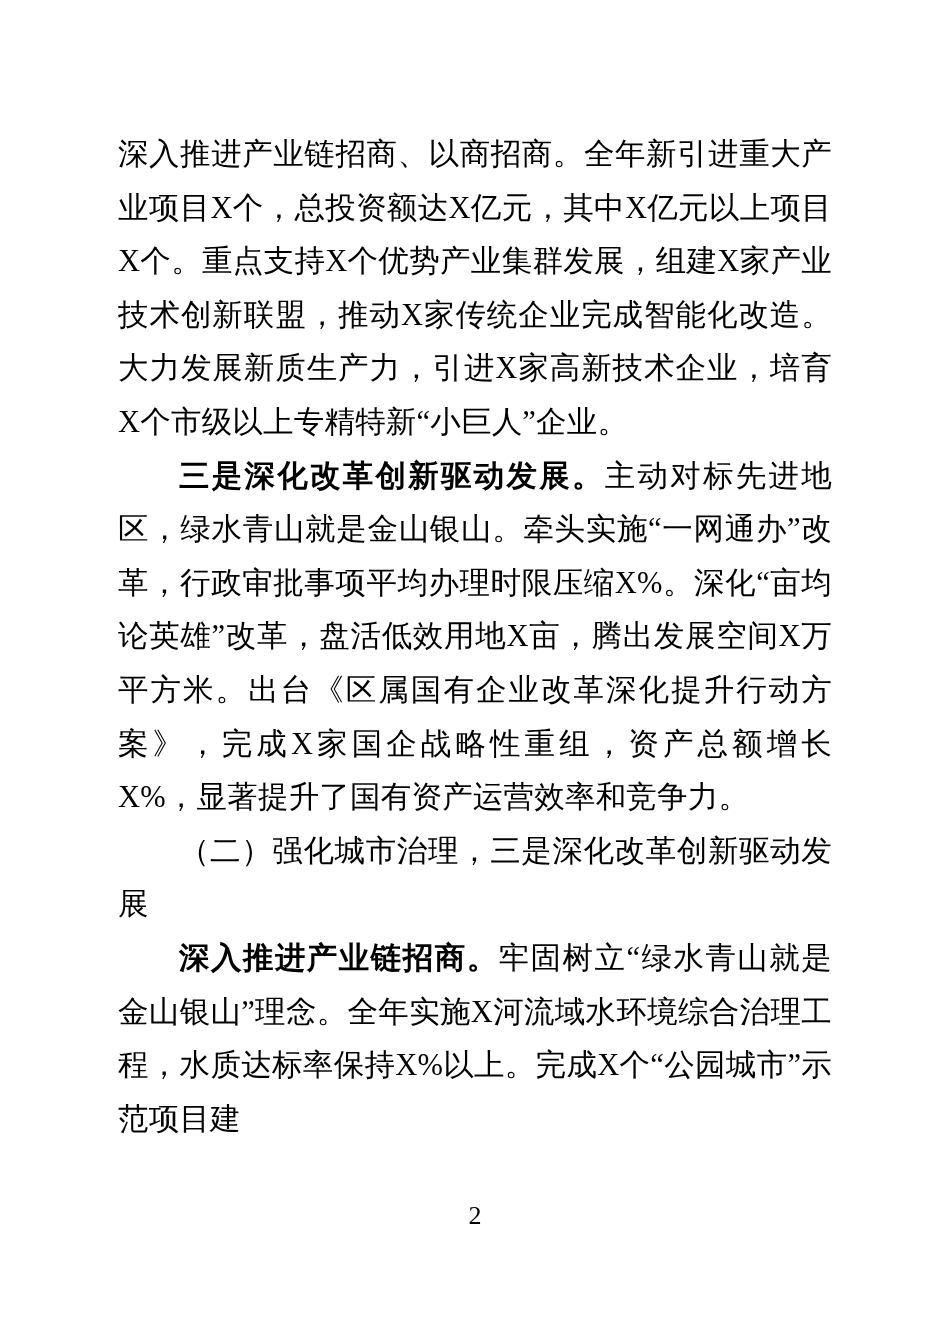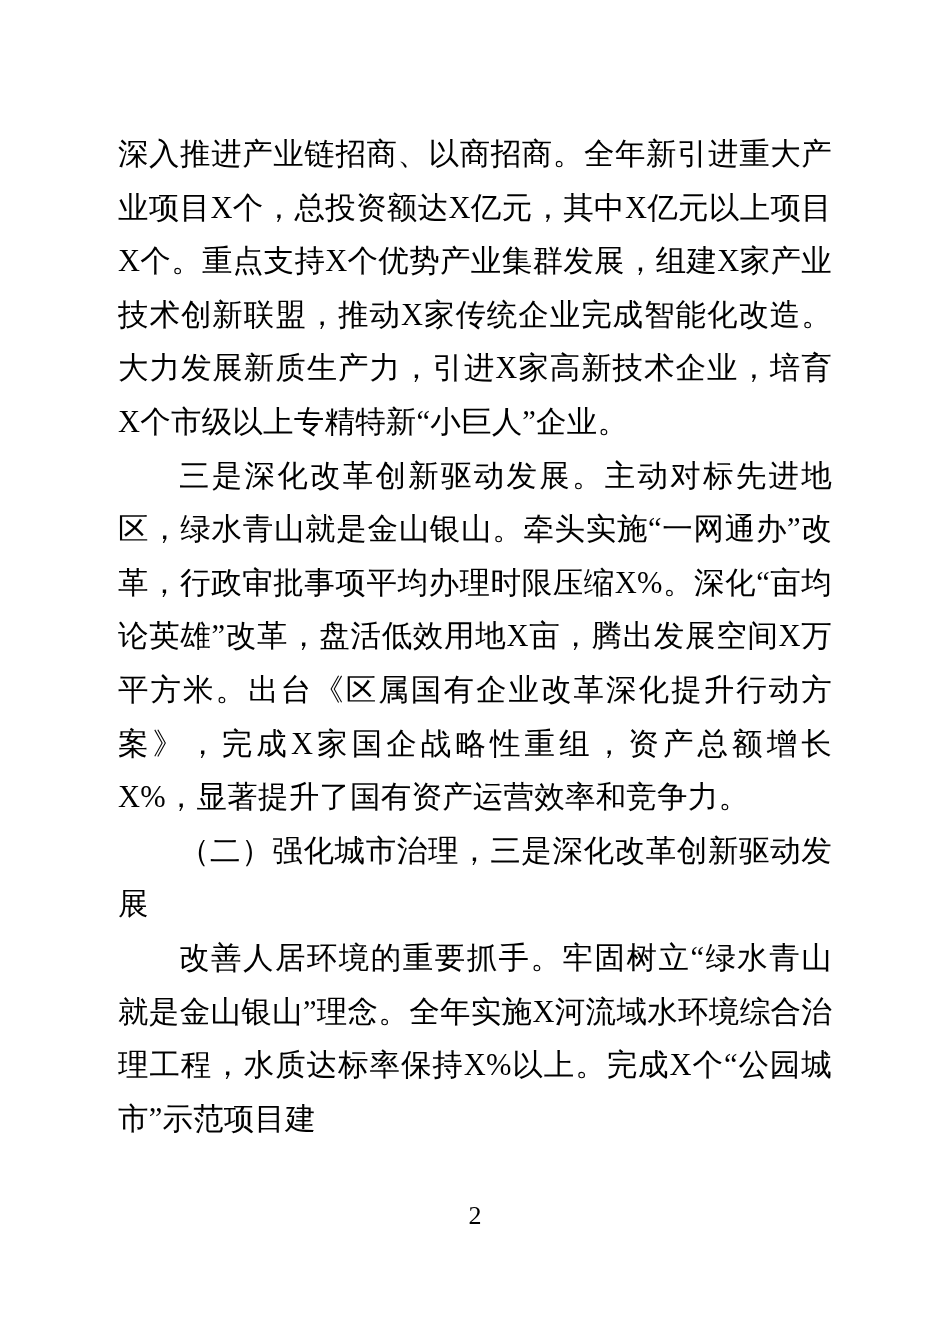"三是深化改革创新驱动发展。" .bold { font-weight: normal -> bold }
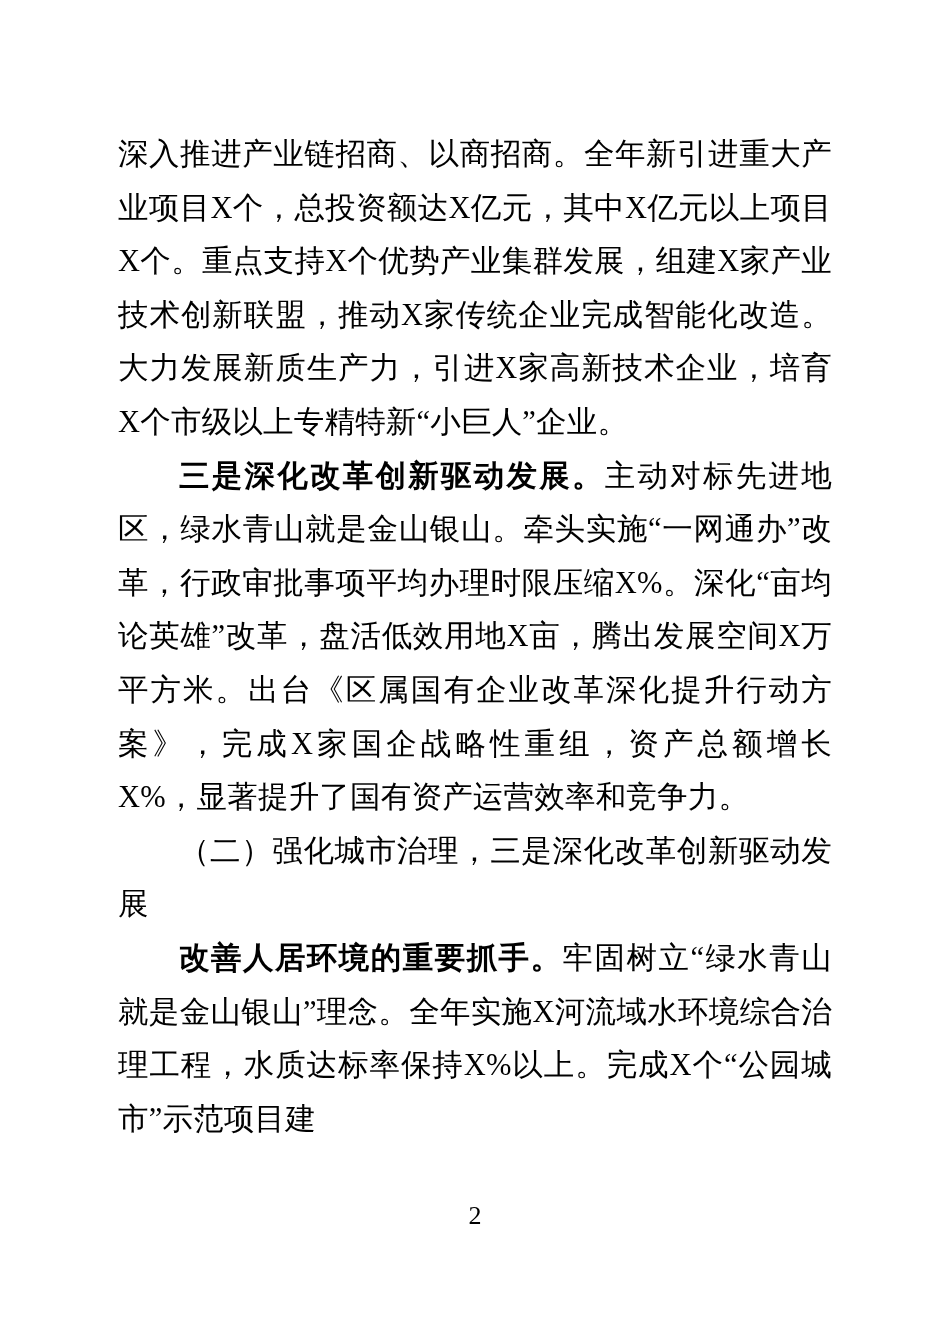"改善人居环境的重要抓手。" span.bold { text: 改善人居环境的重要抓手 -> 深入推进产业链招商 }
